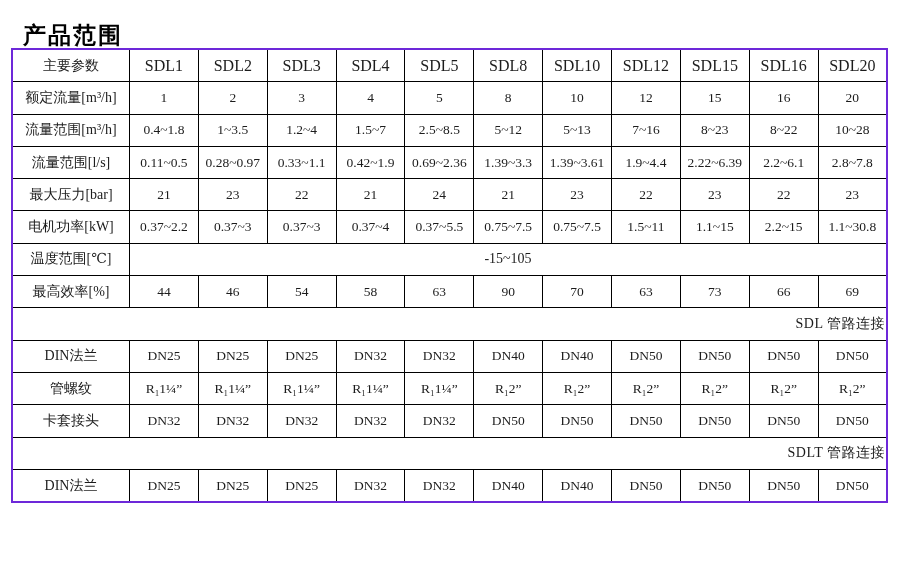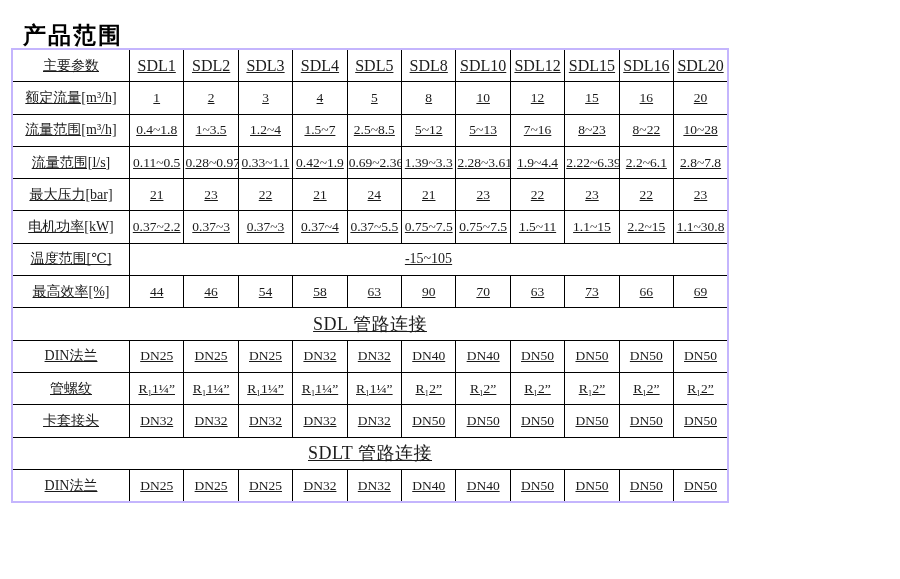"主要参数" table.spec-table { border: 2px solid #c4b5fd -> 2px solid #6d28d9; text-decoration: underline -> none; width: 718px -> 877px }
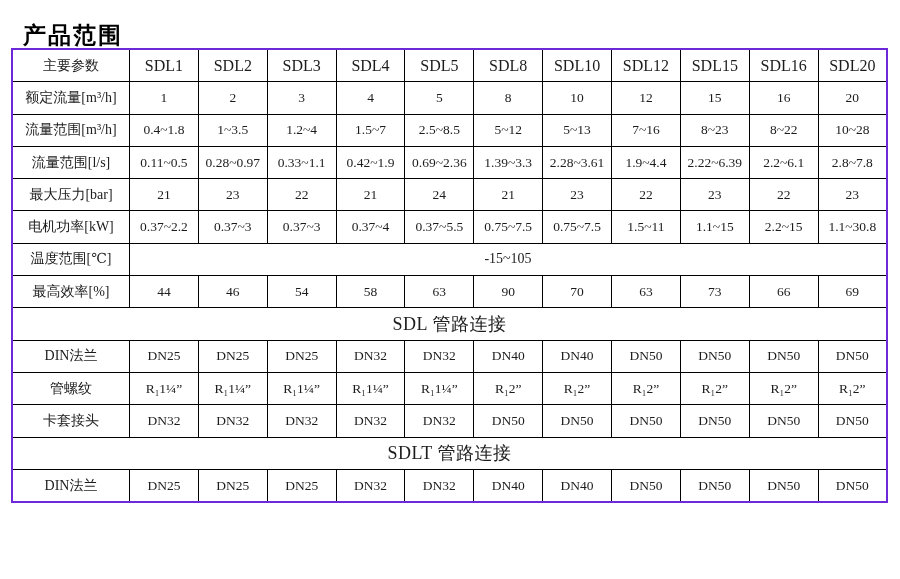"2.28~3.61" td { text: 2.28 -> 1.39 }
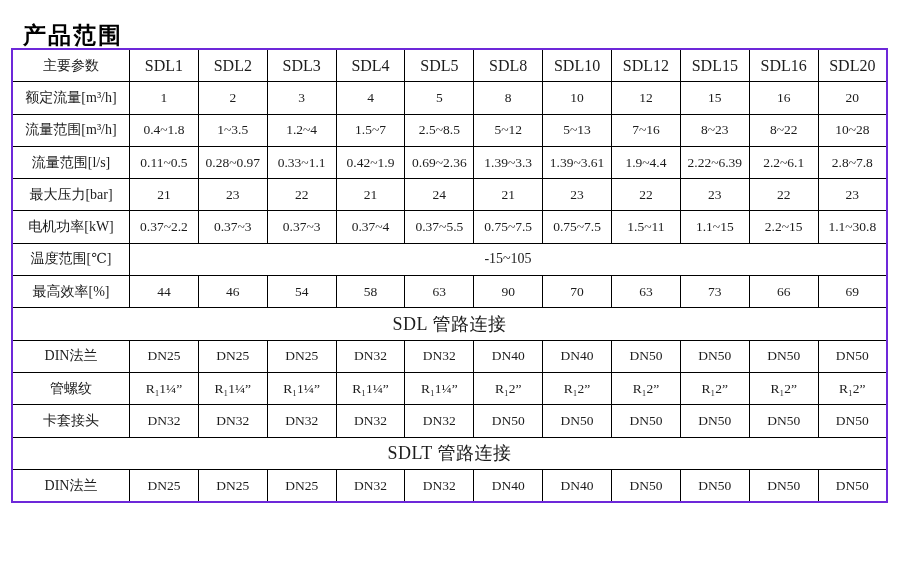"SDL 管路连接" .spec-table td.section-cell { font-size: 18px -> 14px; text-align: none -> right }
